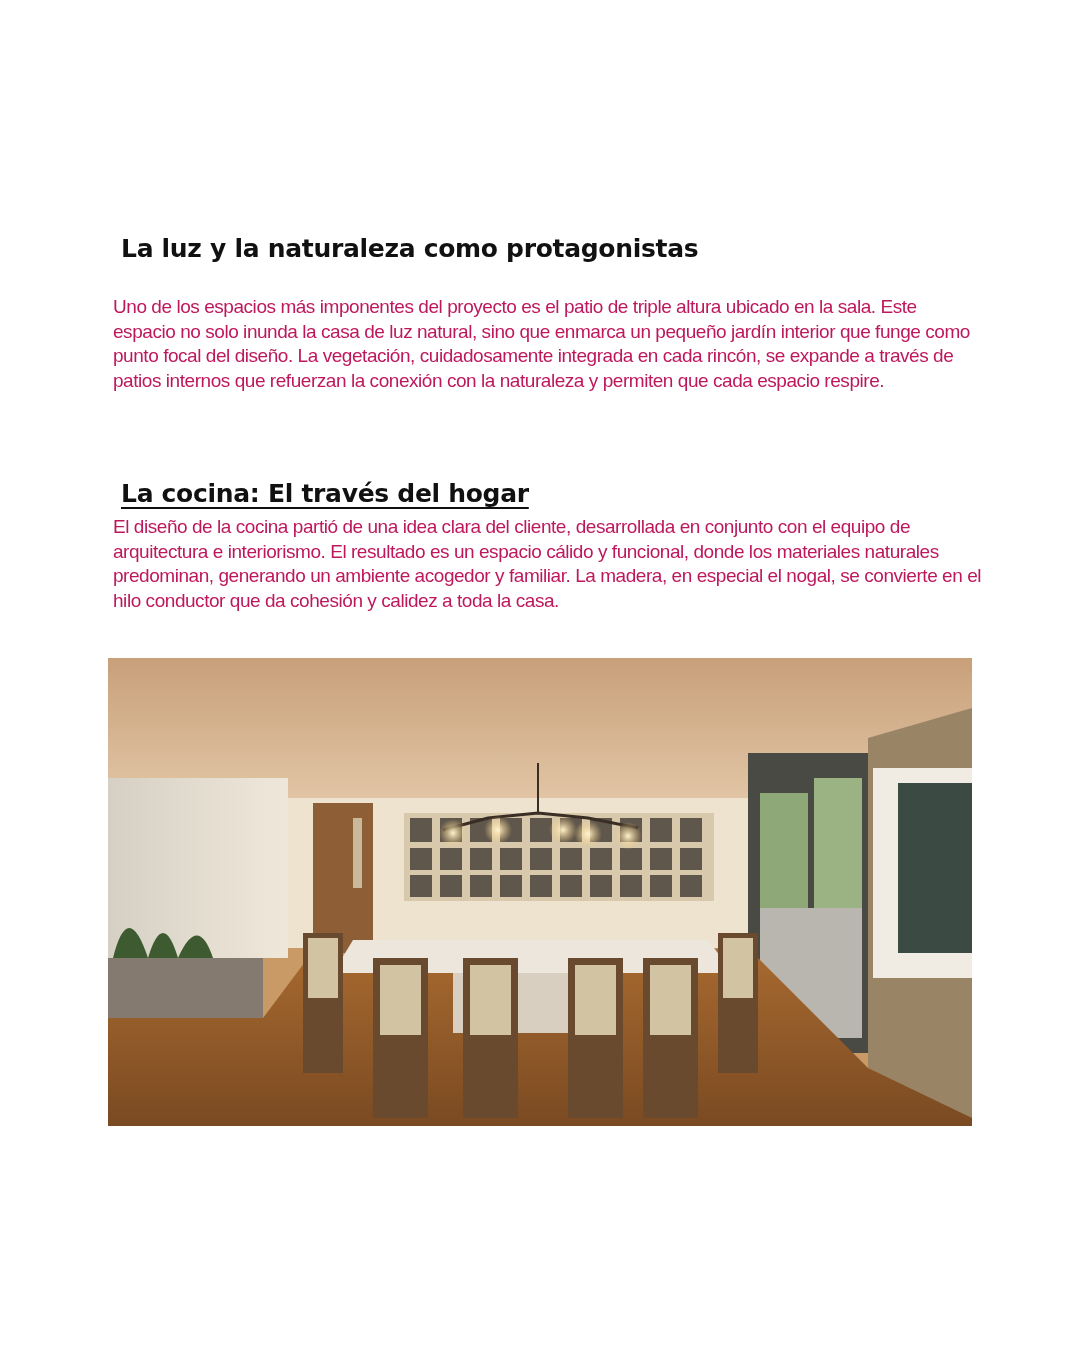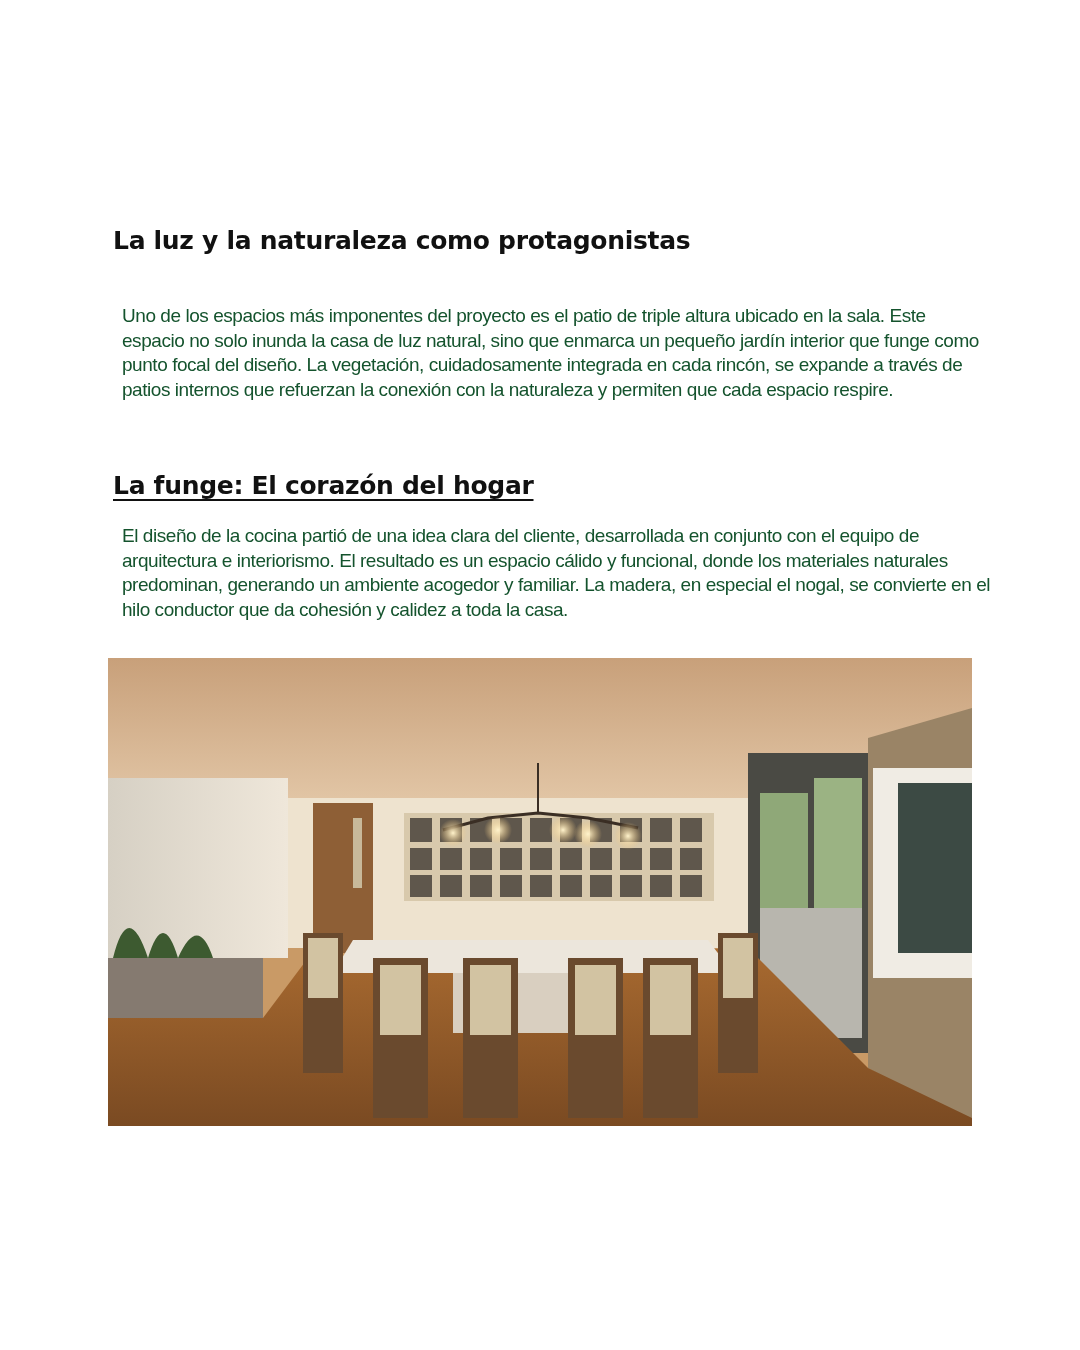"La luz y la naturaleza" .h2 { margin: 0 -> 8px }
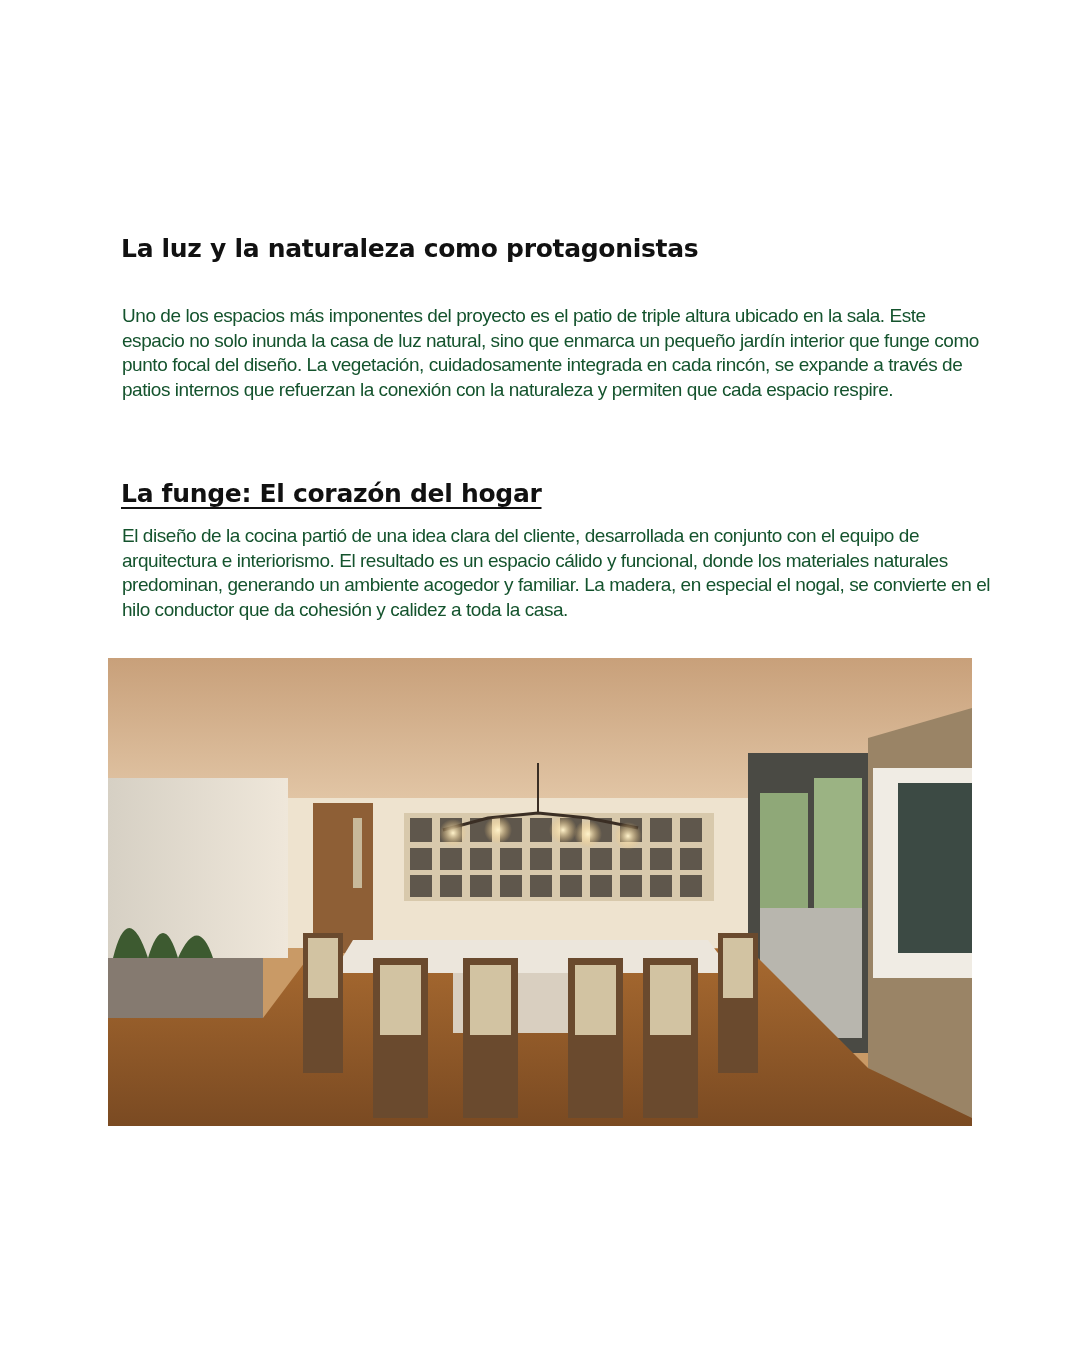"Uno de los espacios más" .p { color: #14532d -> #be185d; margin: 9px -> 0 }
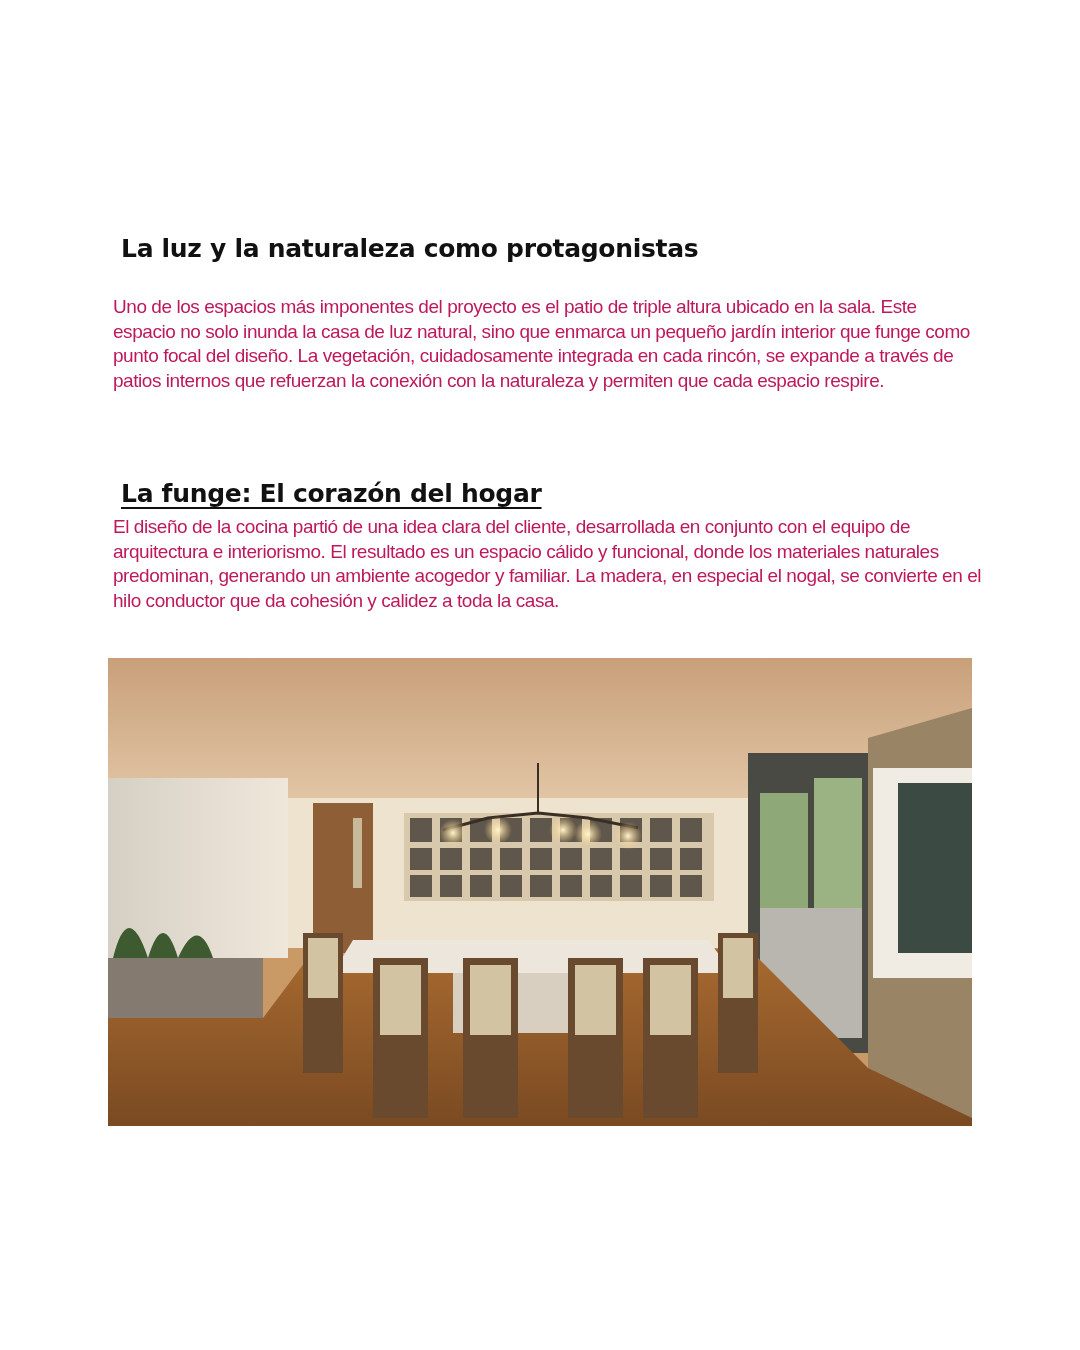"La funge: El corazón del" h2.h2 { text: funge: El corazón -> cocina: El través }
